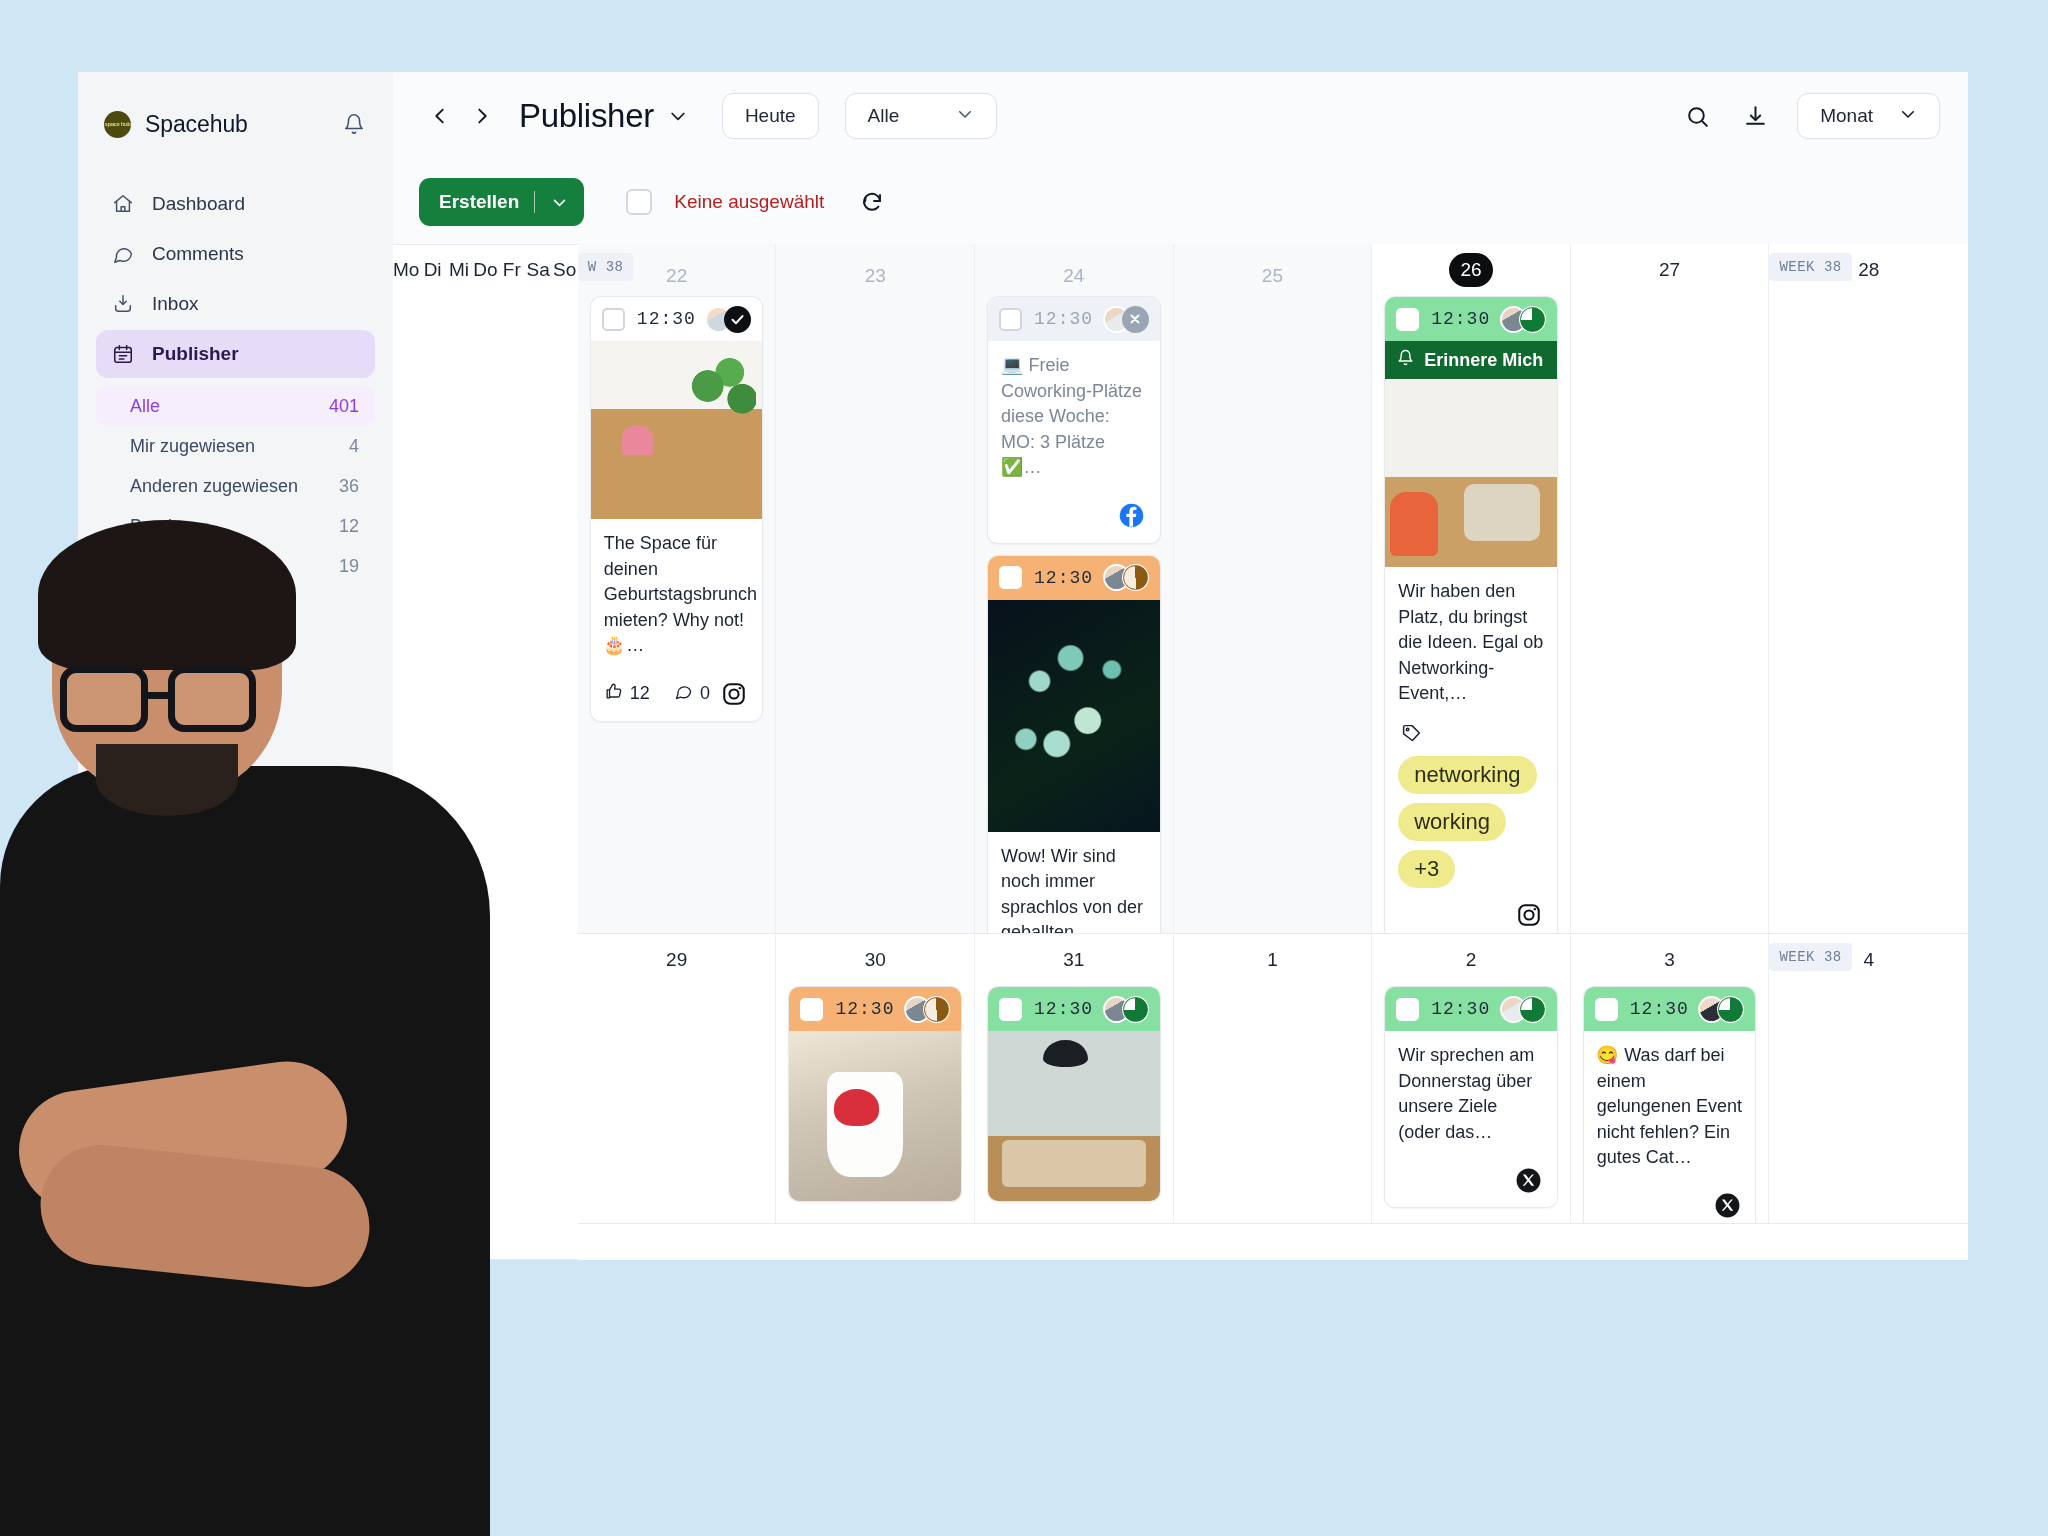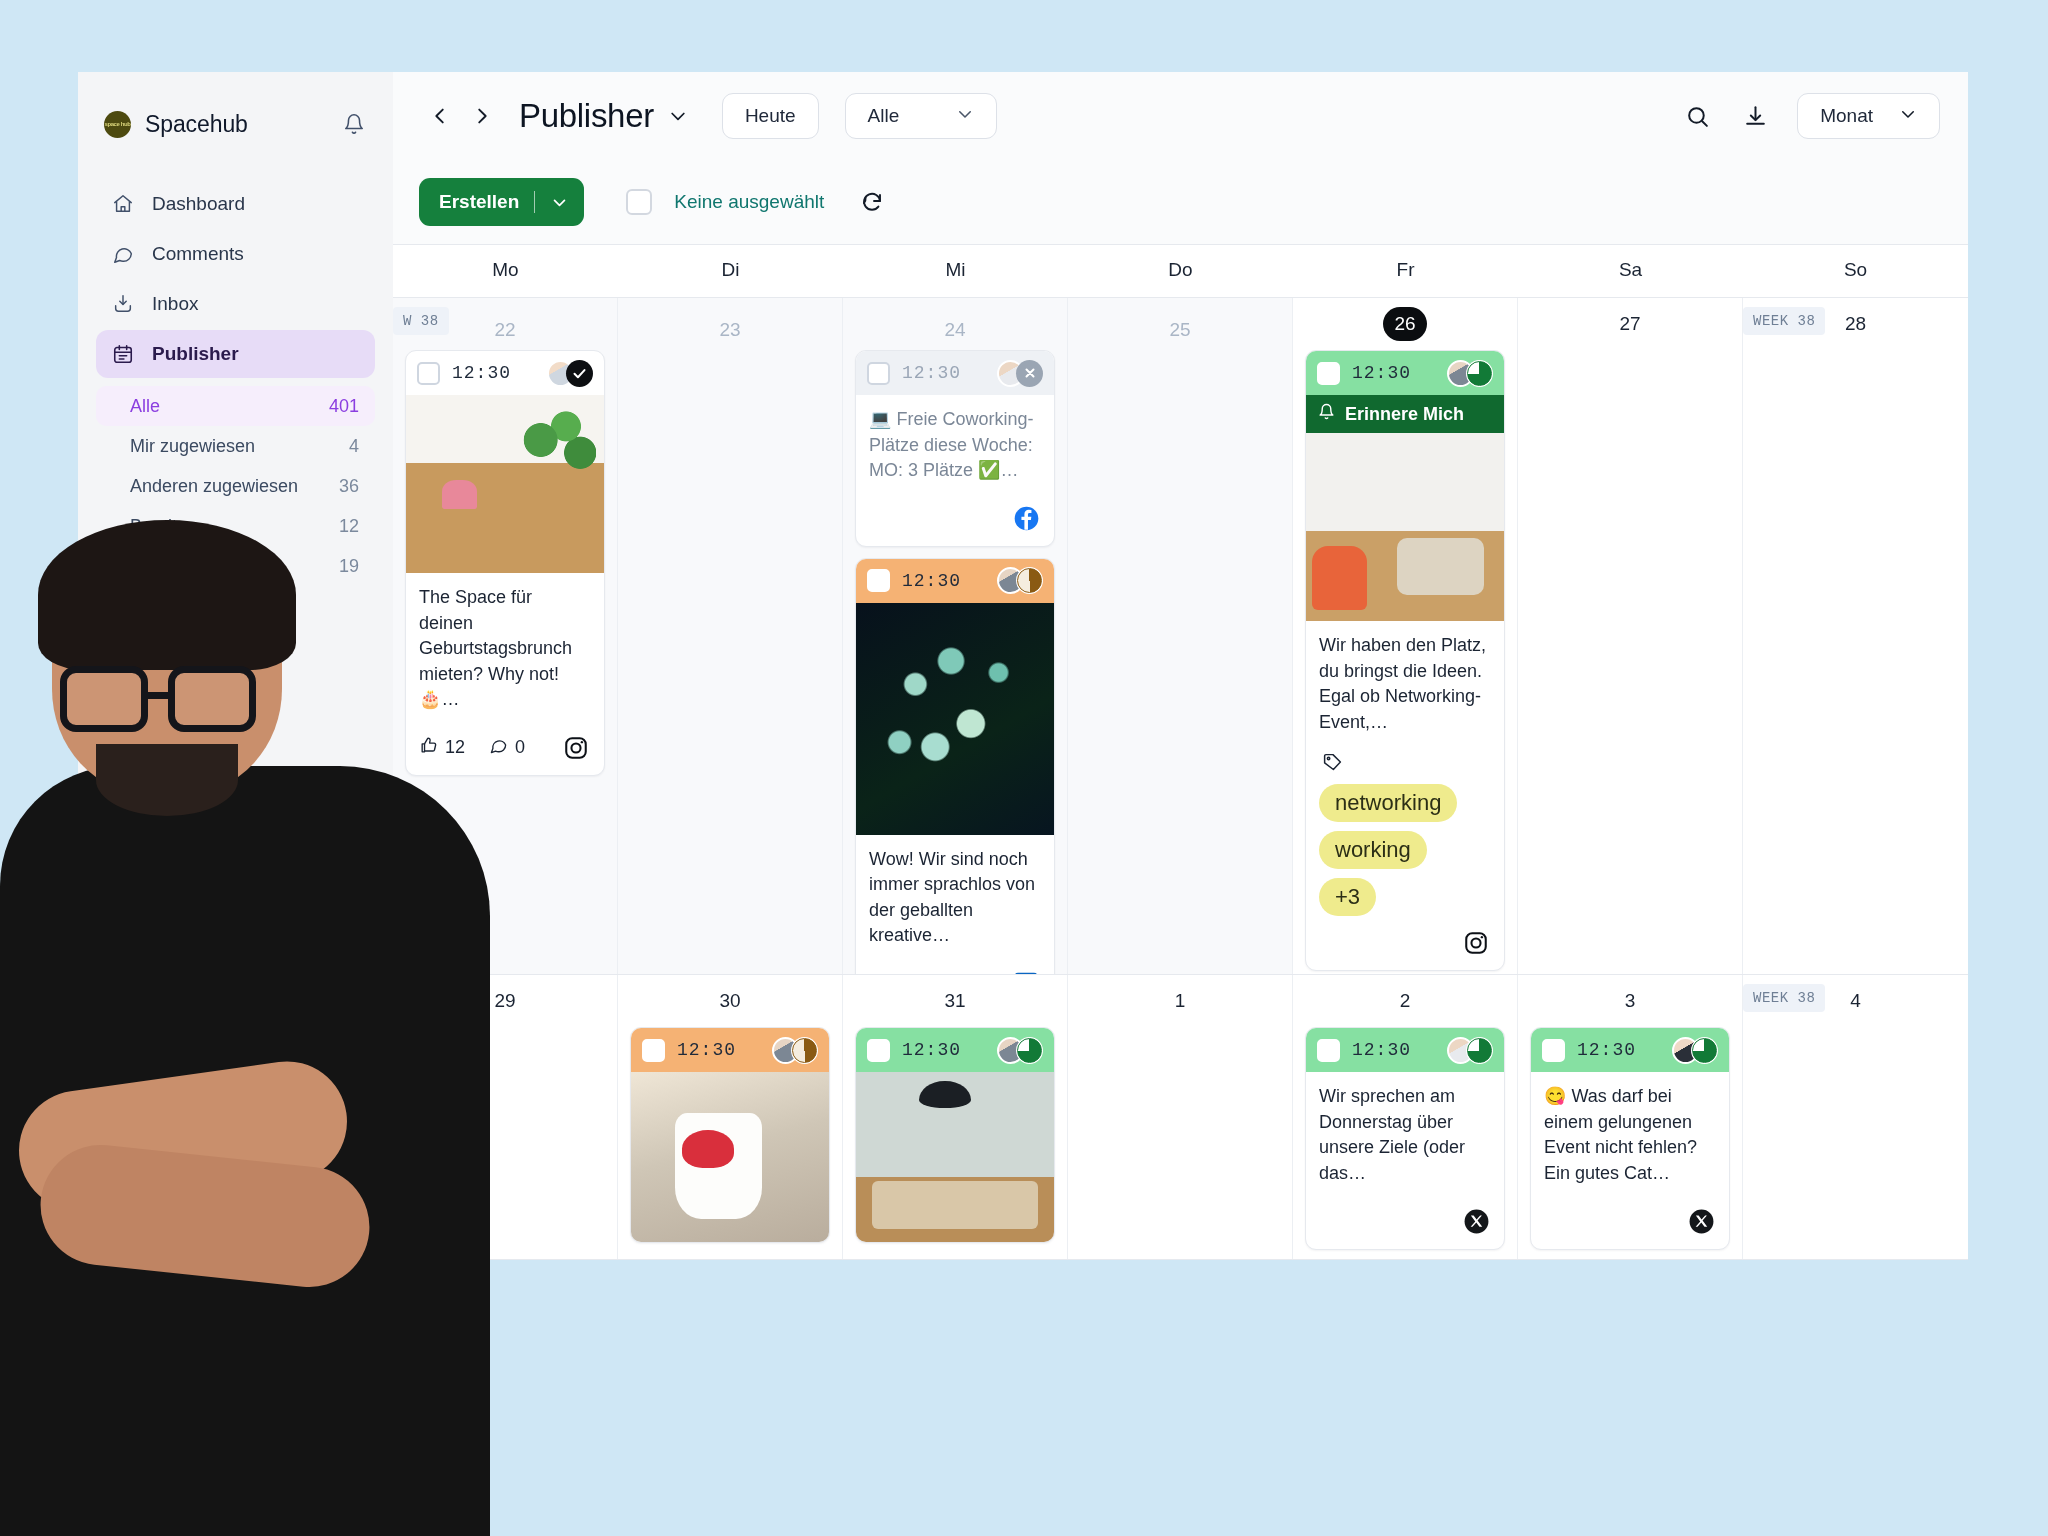"Keine ausgewählt" .sel-text { color: #0f766e -> #b91c1c }
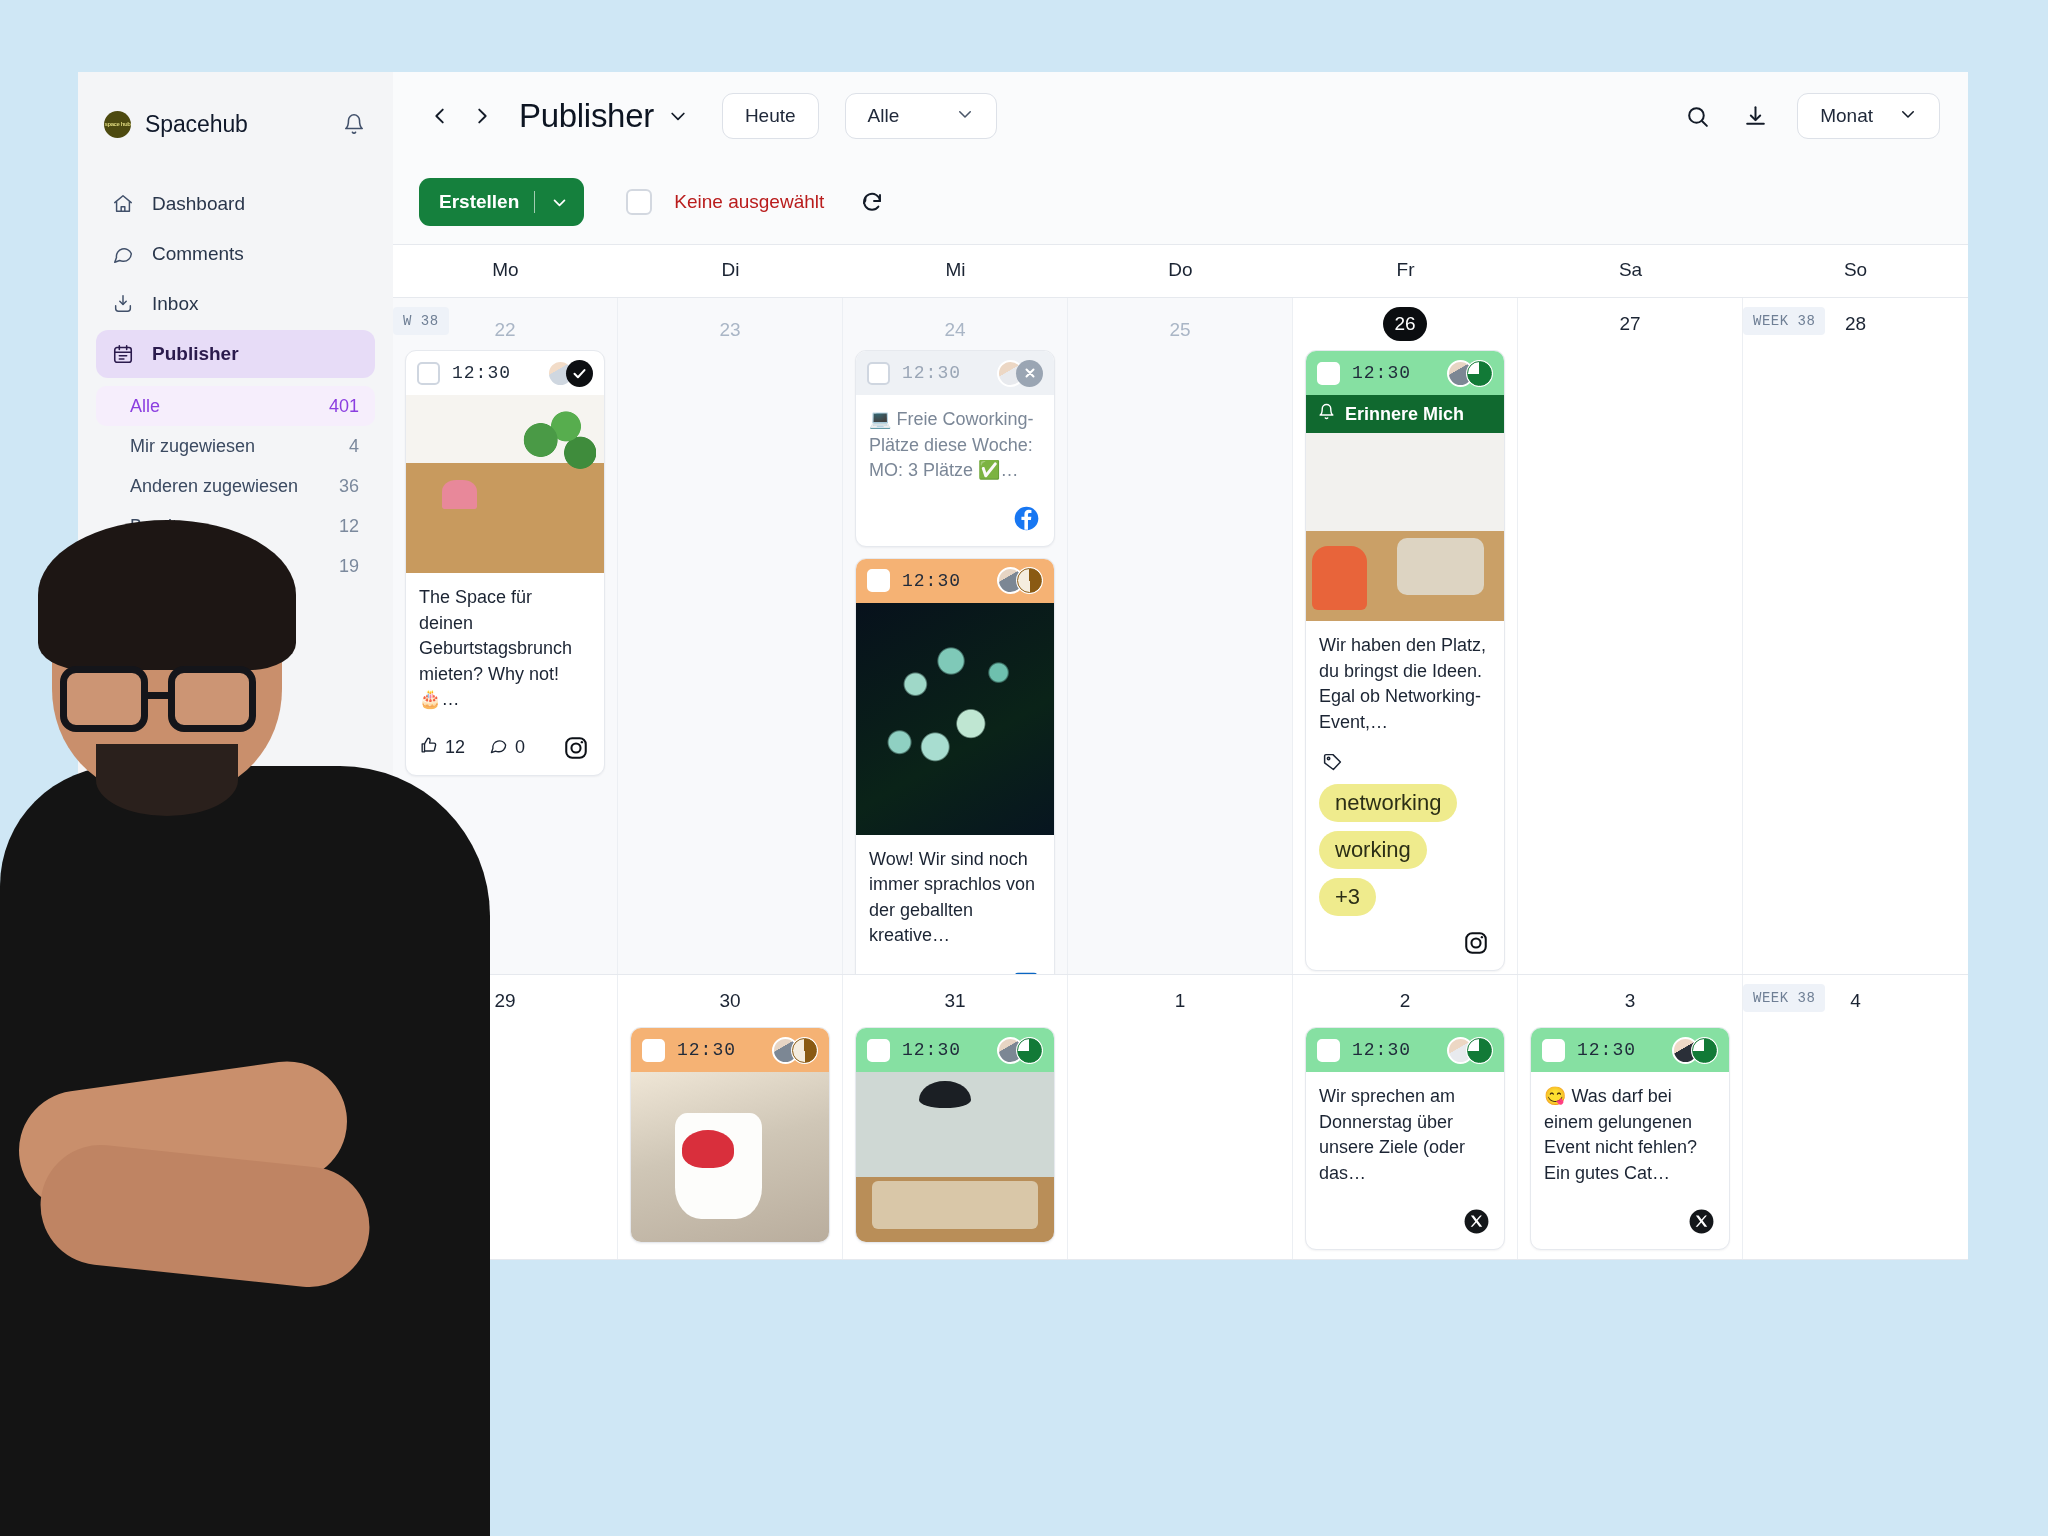"Mo" .cal { flex-direction: column -> row }
